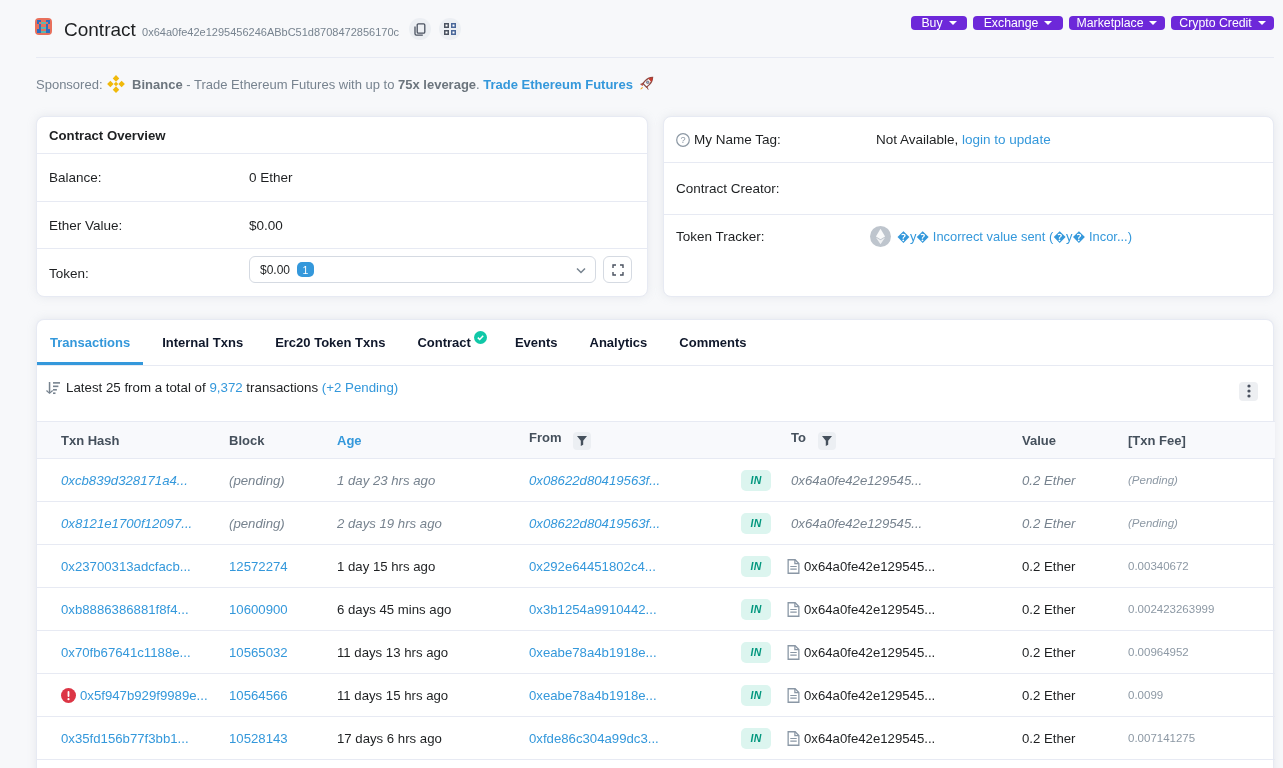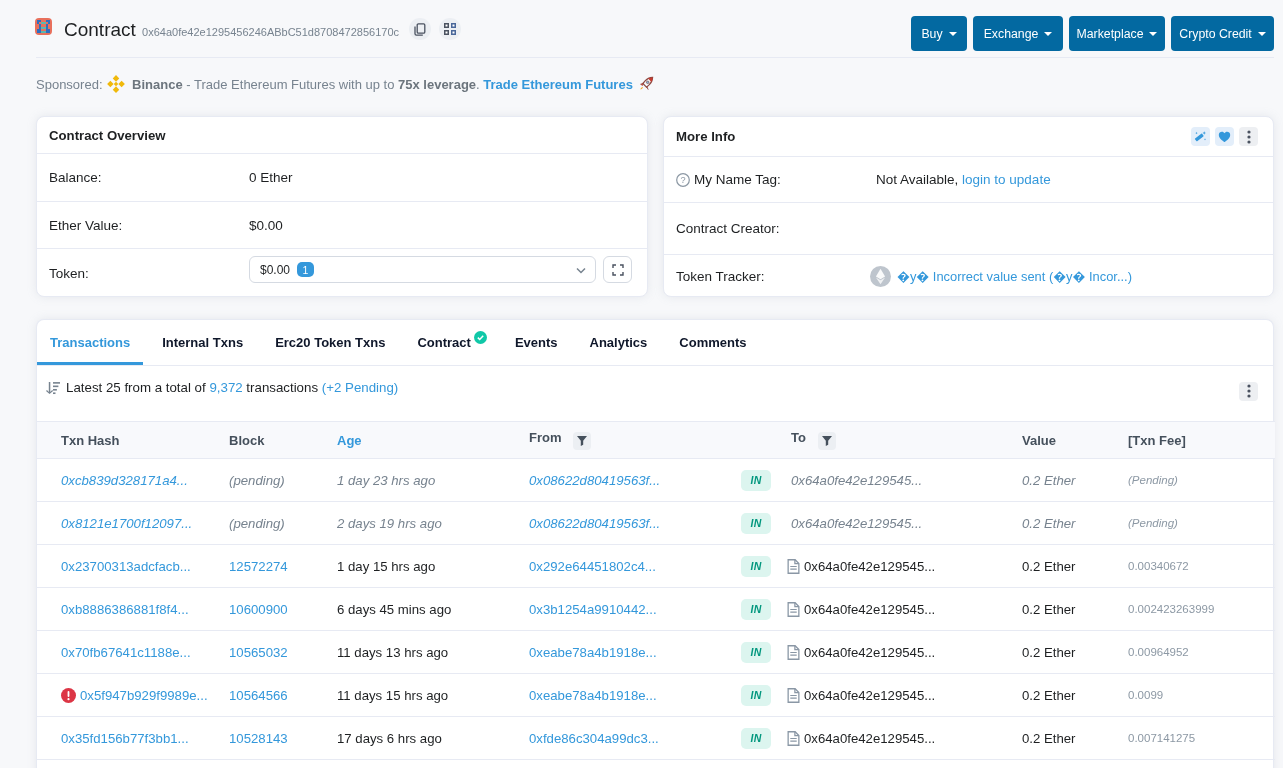"Buy" .btn-primary { background: #0369a1 -> #6d28d9; height: 35px -> 14px }
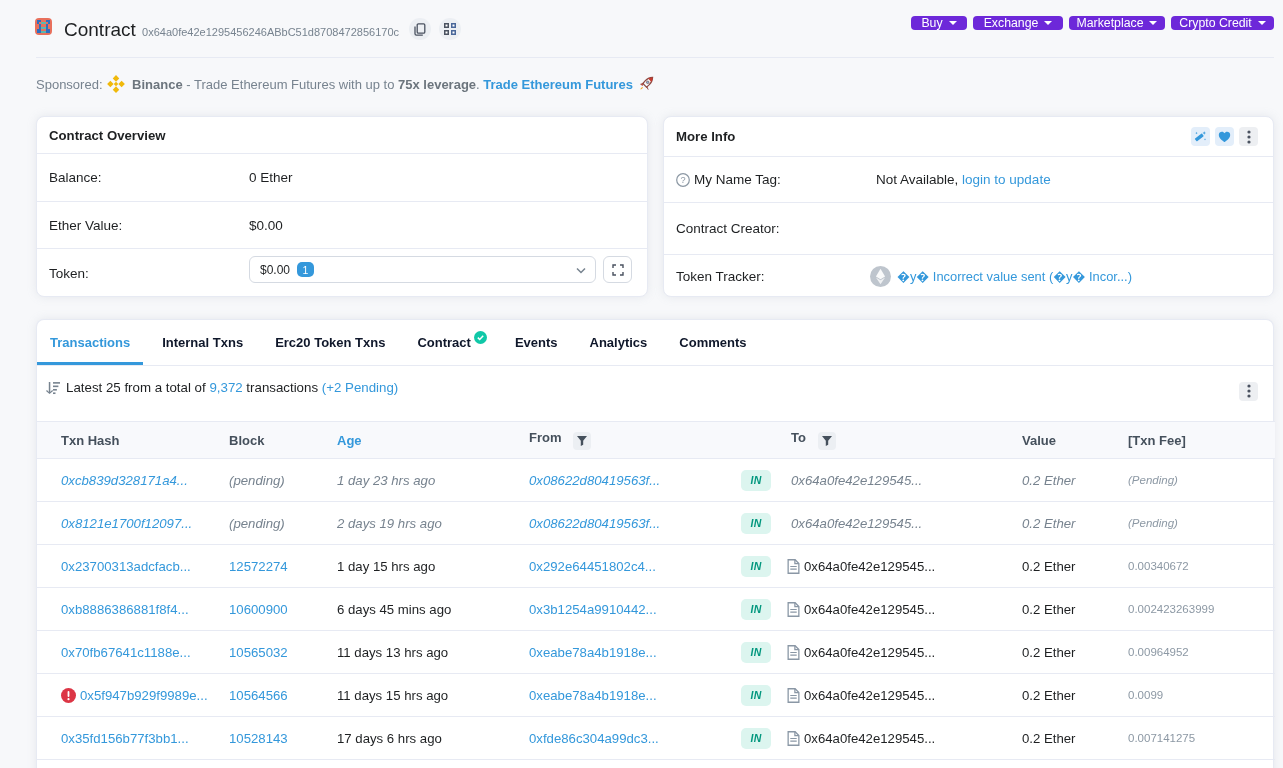"More Info" div.card-header { html: <div> <h2>More Info</h2> <span> <svg> <rect></rect> <path></path> </svg> </span> <span> <svg> <path></path> </svg> </span> <span> <svg> <circle></circle> <circle></circle> <circle></circle> </svg> </span> </div> -> none }
